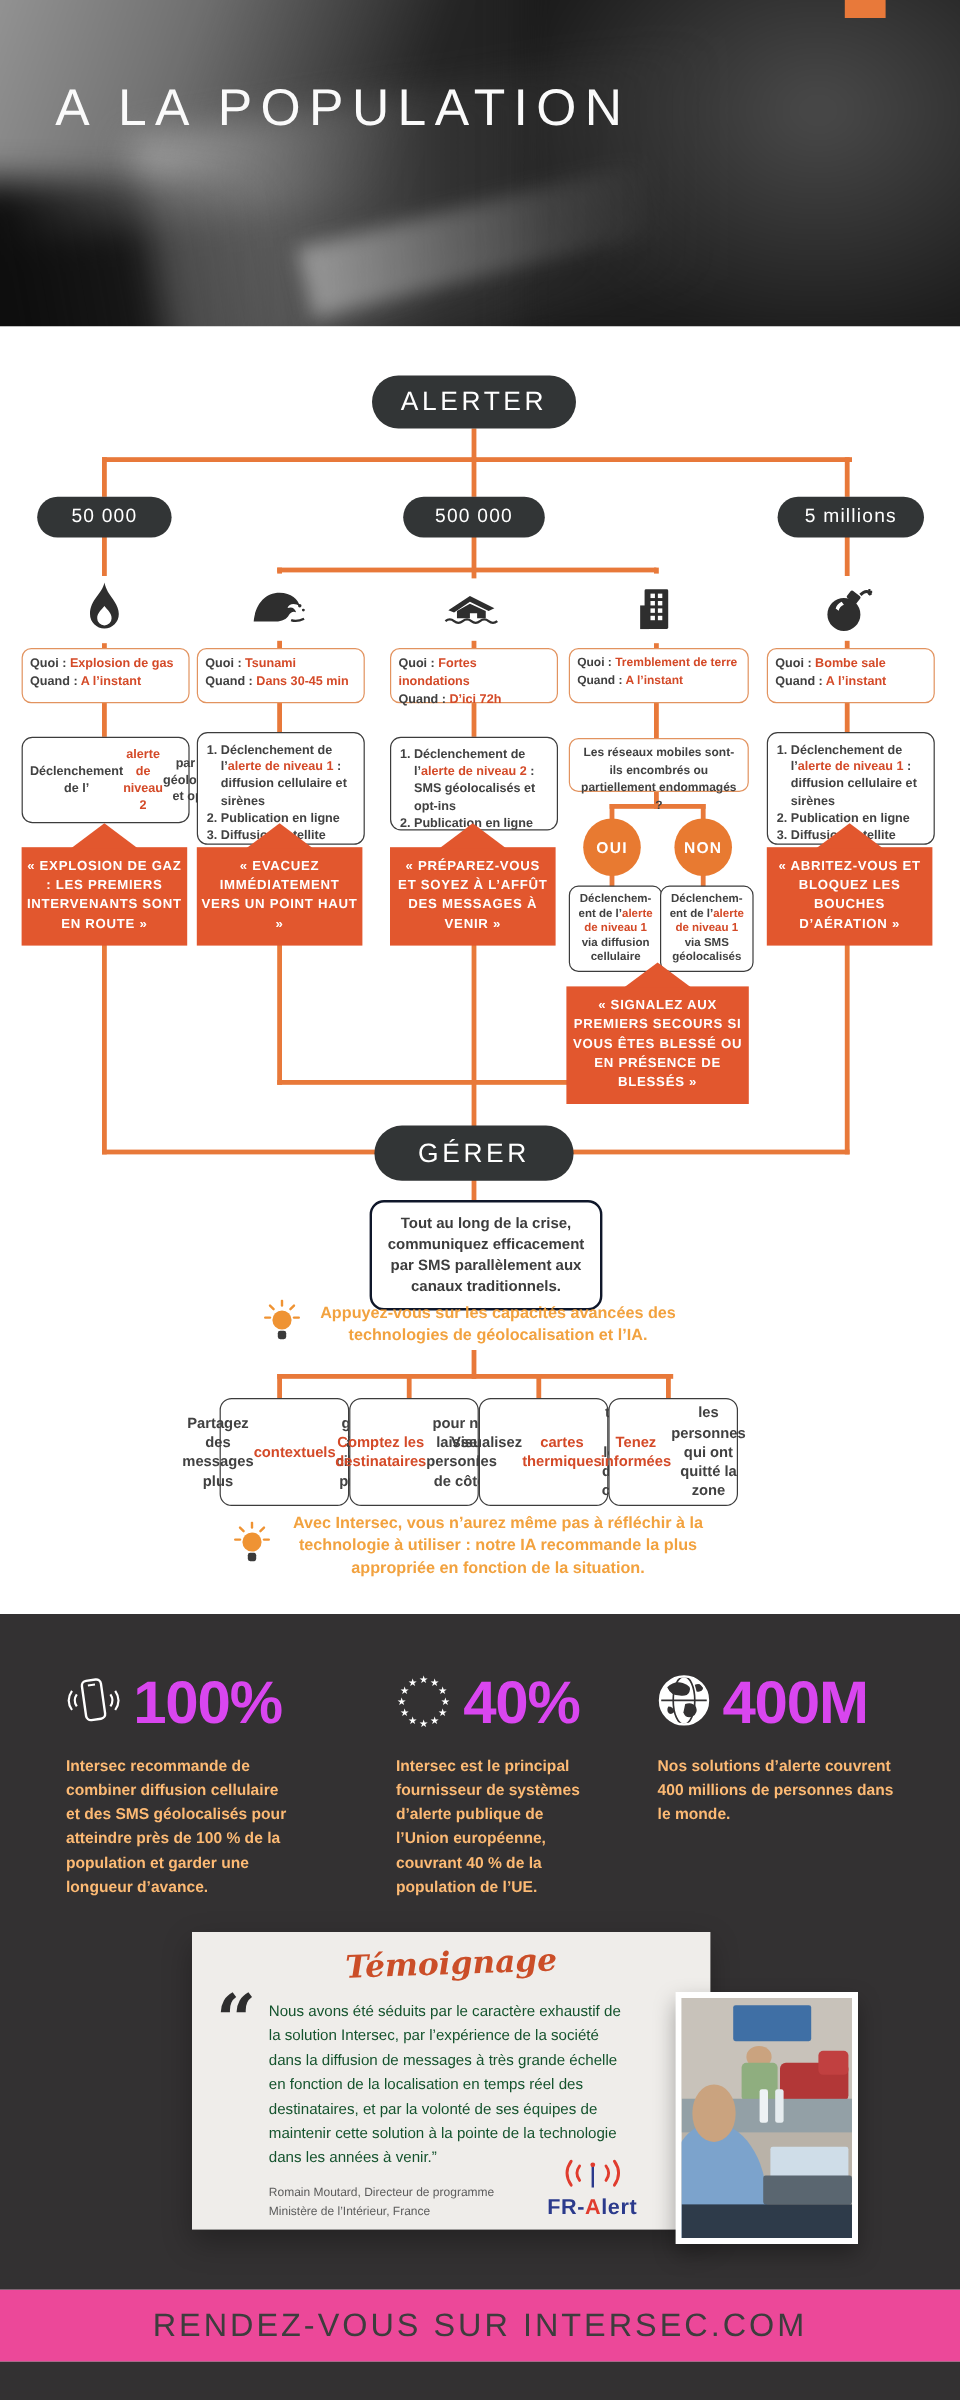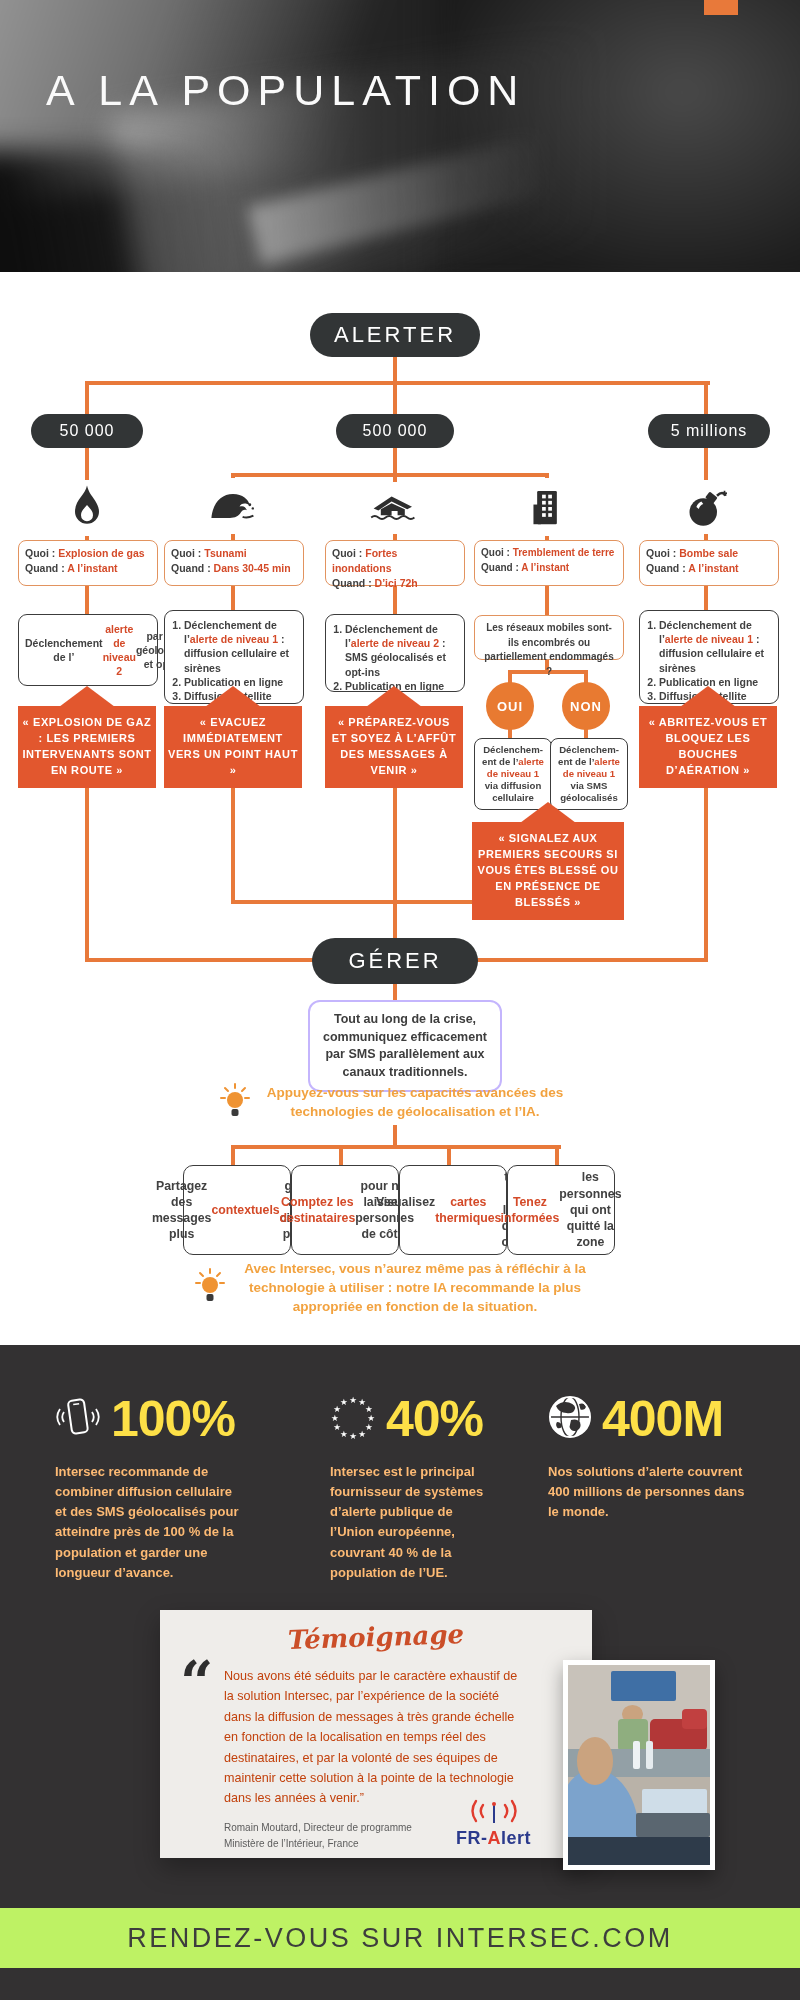"Tout au long de la crise," .crisis { border: 2px solid #c4b5fd -> 2px solid #0f172a }
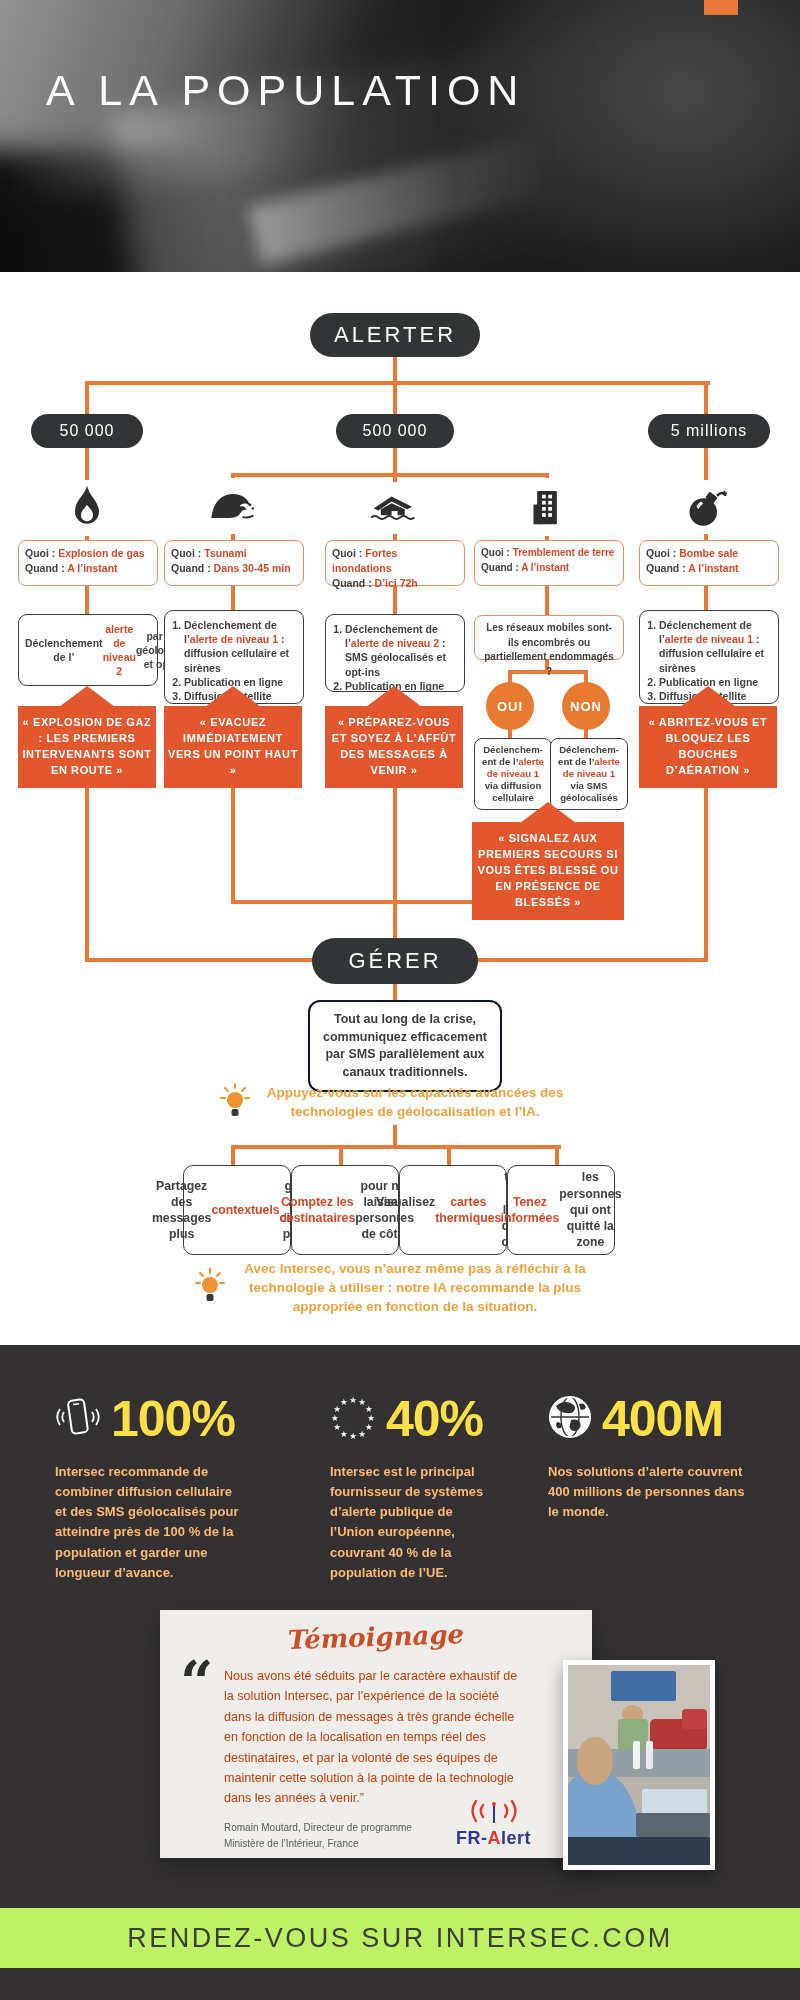"100%" .stat-value { color: #fde047 -> #d946ef }
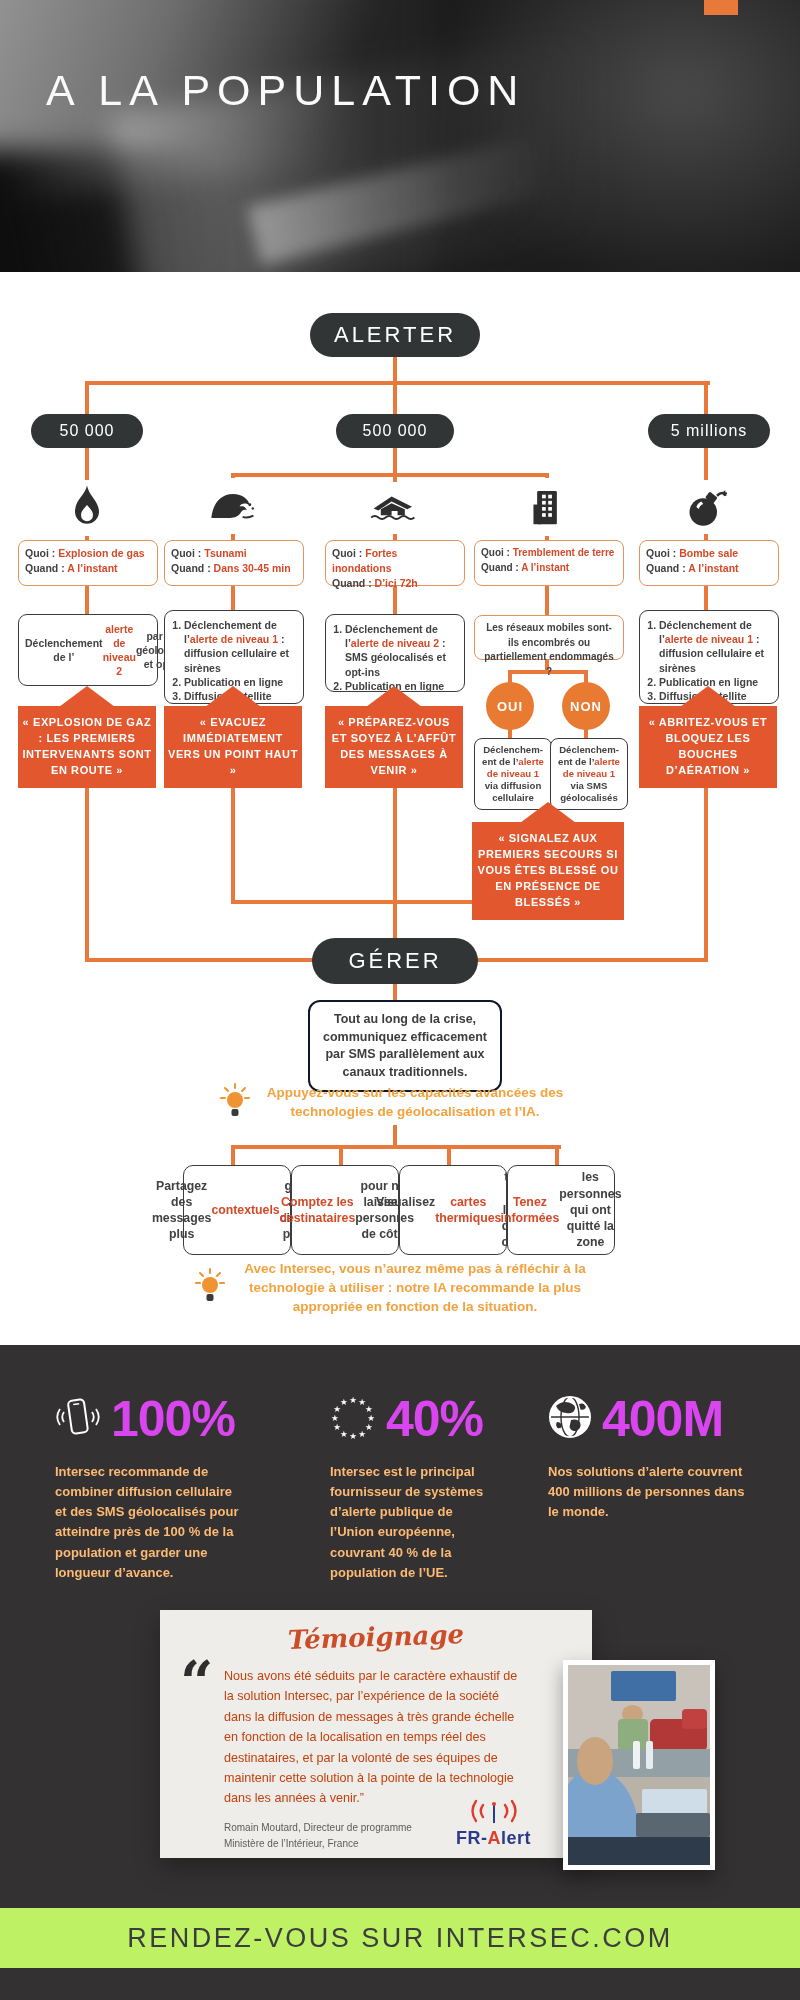"Nous avons été séduits par" .quote { color: #c2410c -> #14532d }
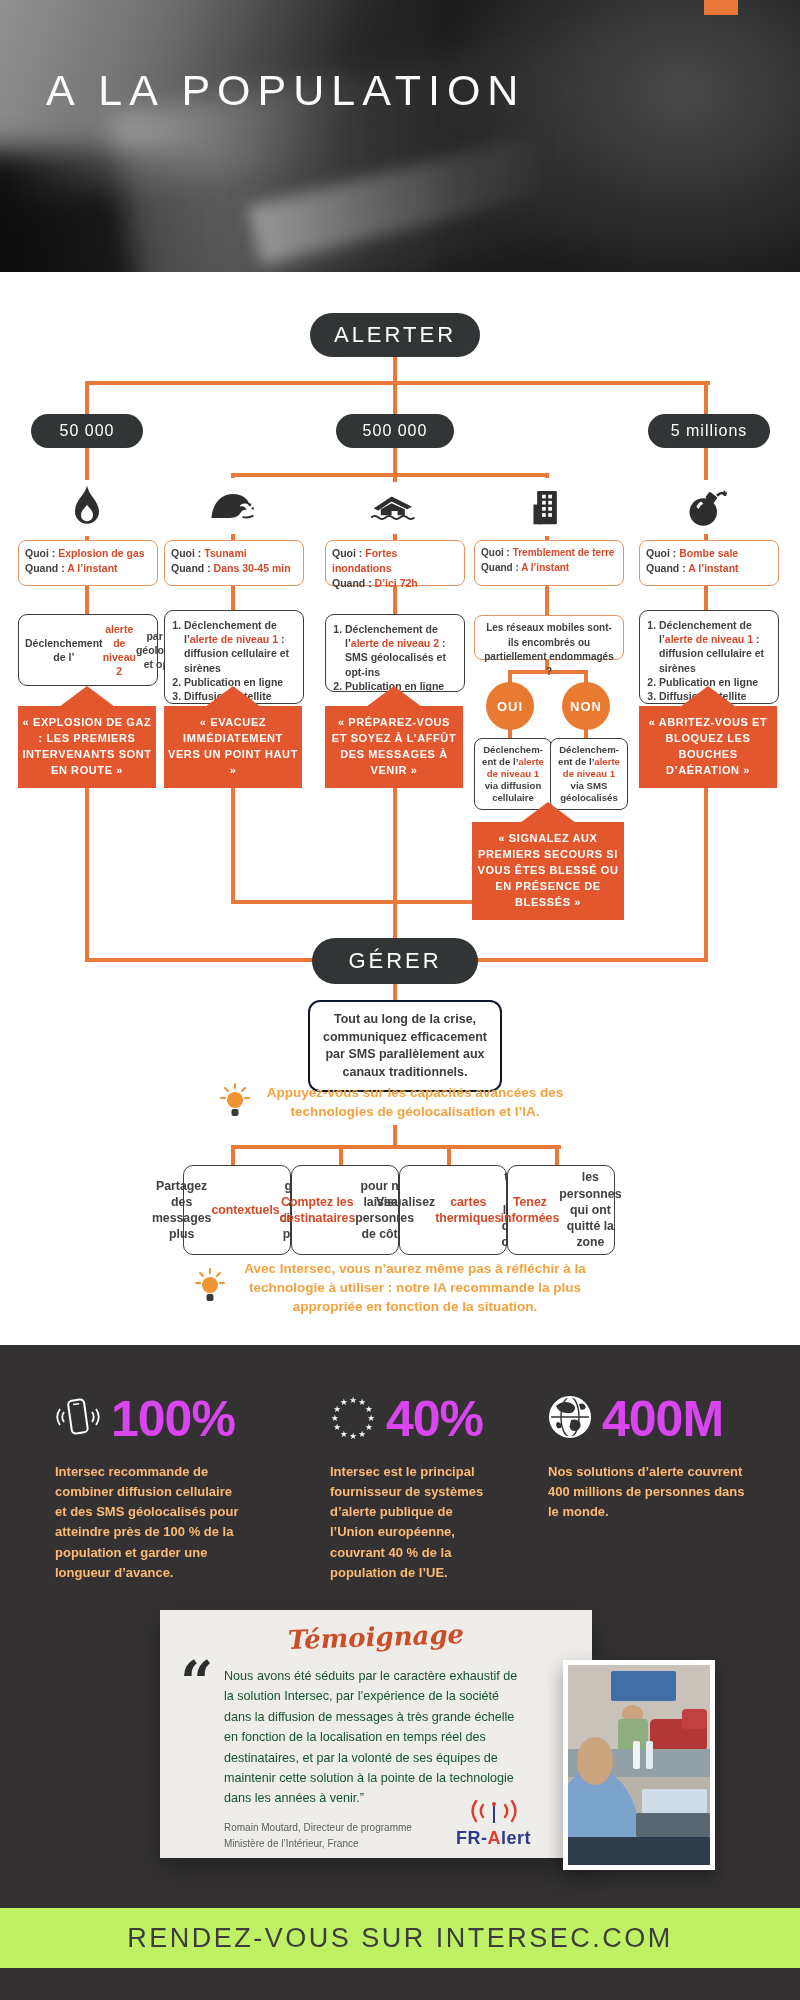"RENDEZ-VOUS SUR INTERSEC.COM" .footer-white { background: #bef264 -> #ec4899 }
